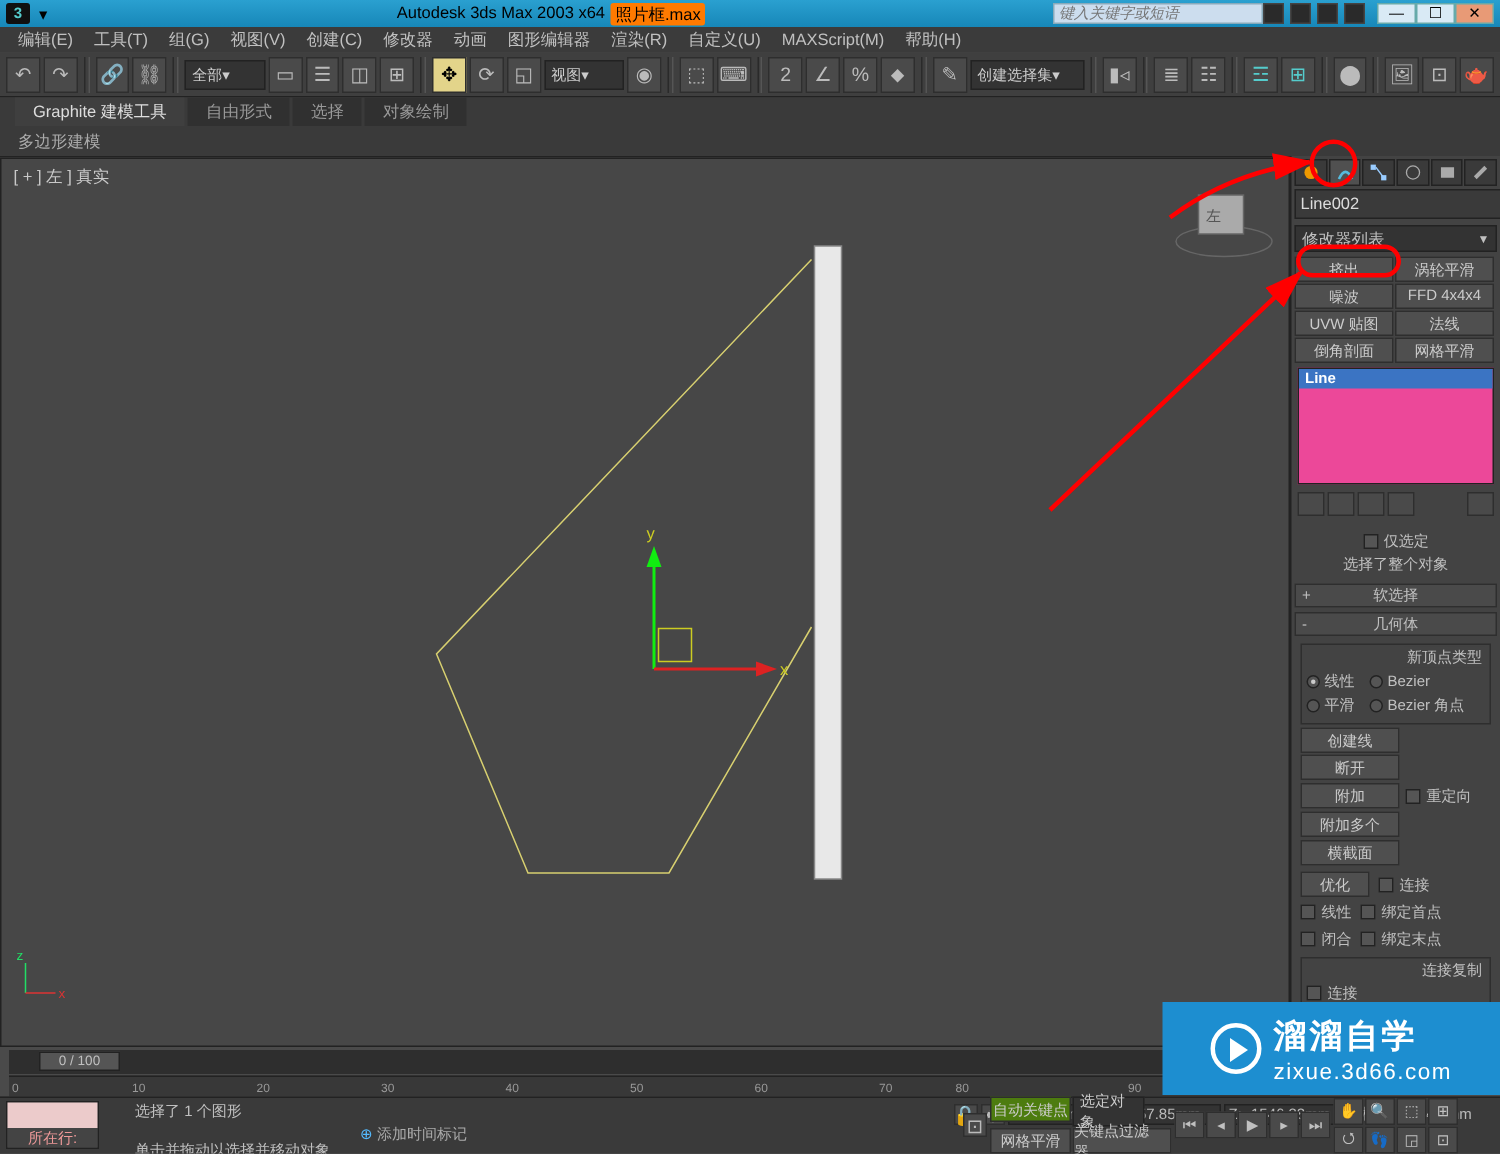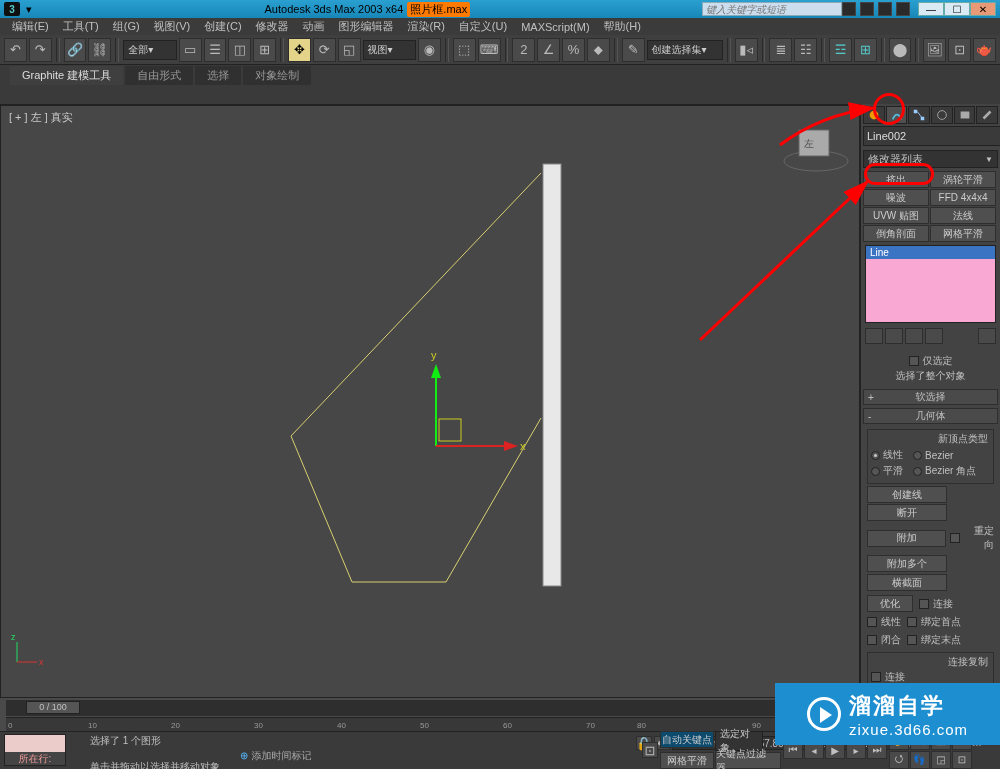"多边形建模" div.ribbon-body { html: none -> <div>多边形建模</div> }
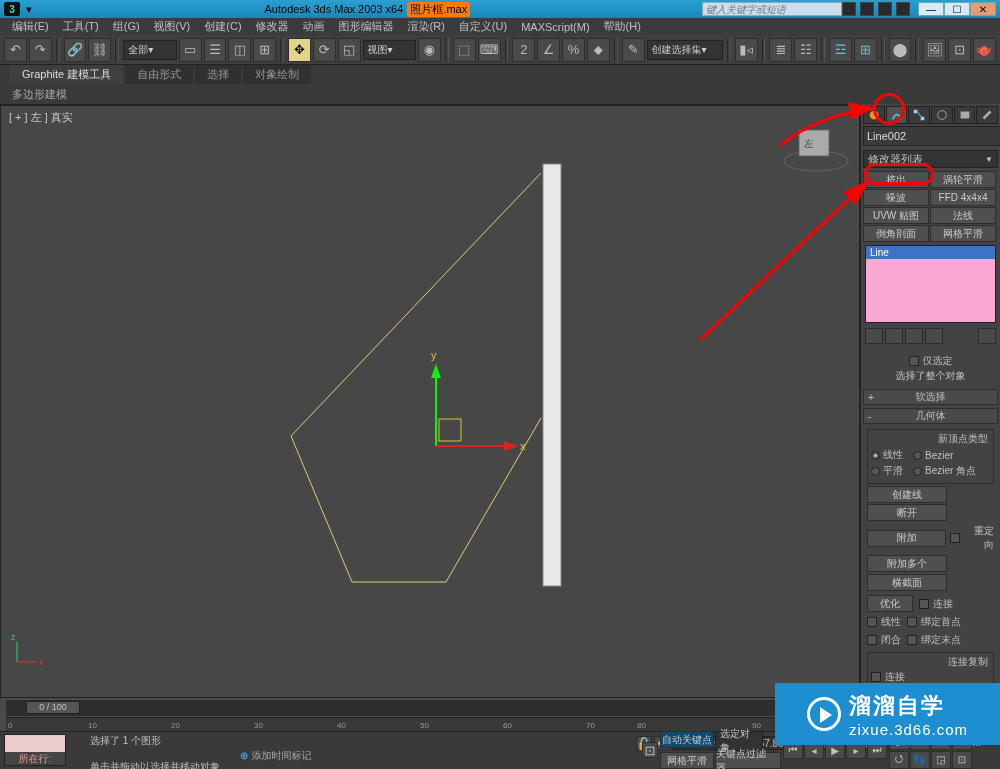"Line" .stack { background: #f9a8d4 -> #ec4899; font-weight: none -> bold }
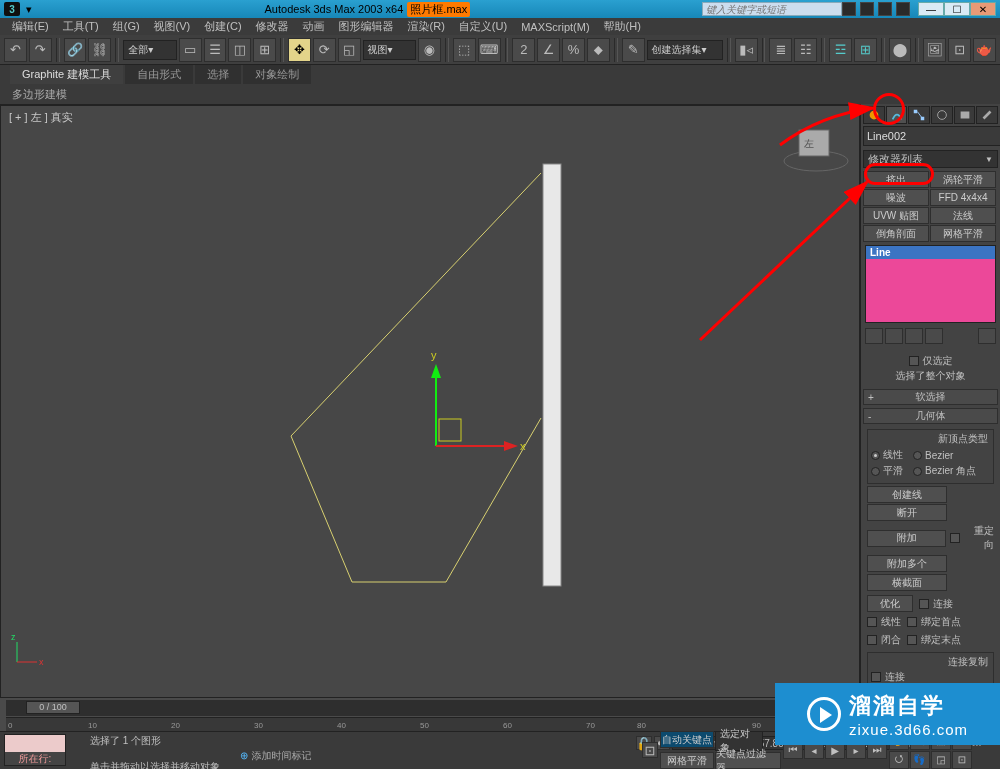"创建线" .pbtn.small { width: 80px -> 66px }
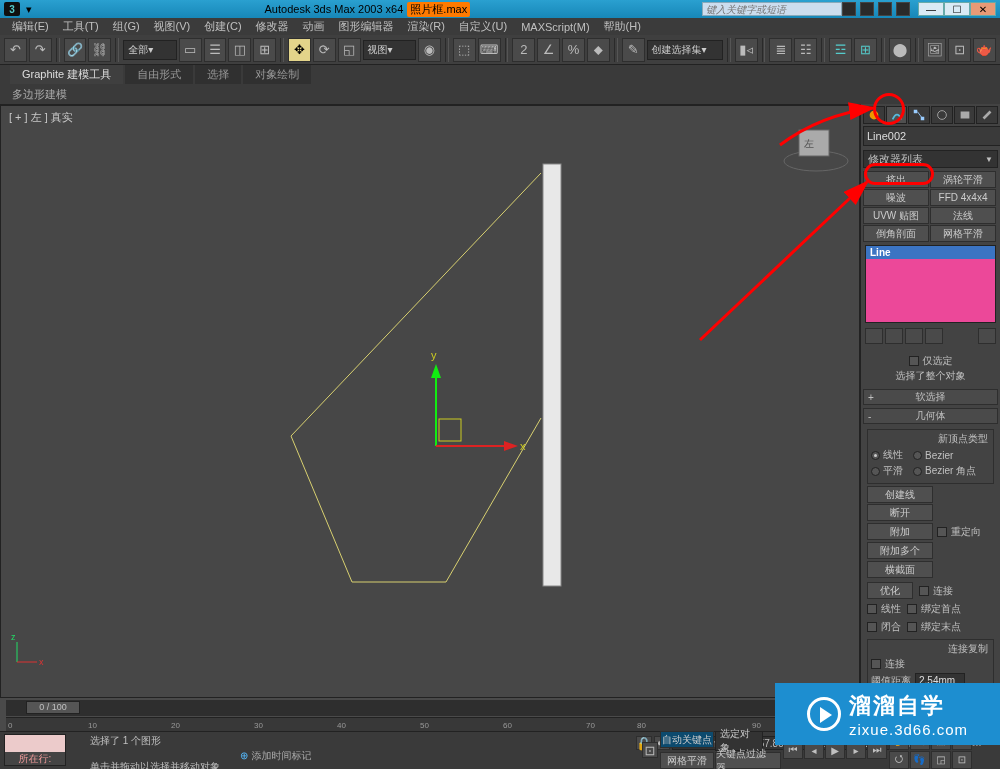"溜溜自学" .watermark { bottom: 24px -> 39px }
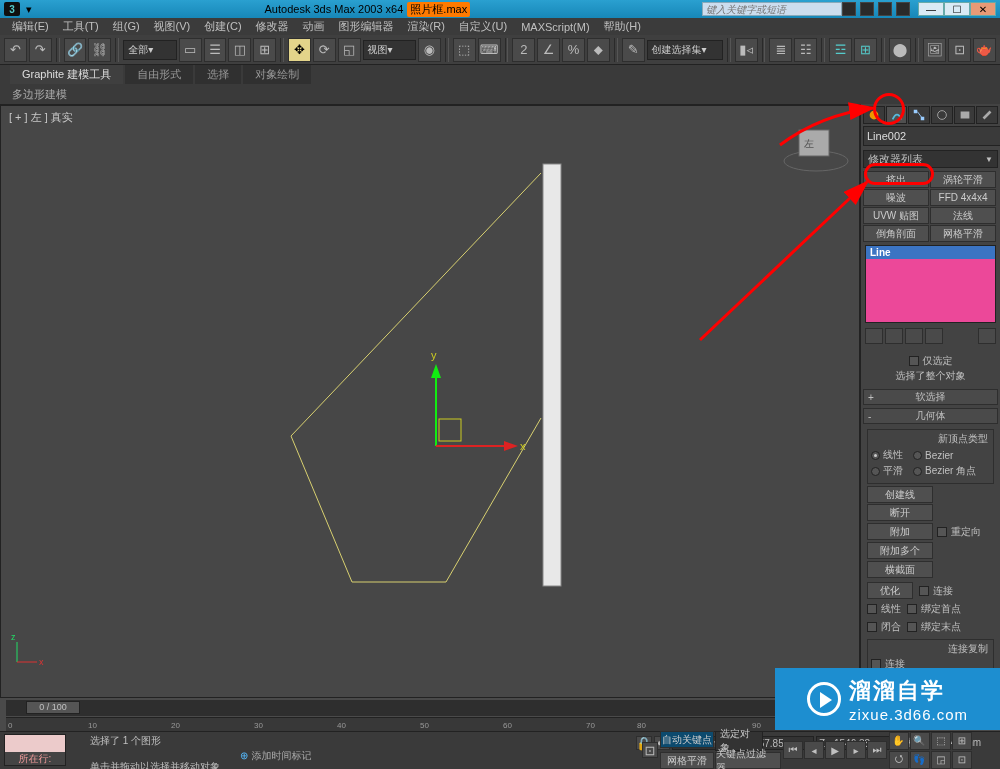"自动关键点" div.pbtn { background: #0c4a6e -> #4d7c0f }
